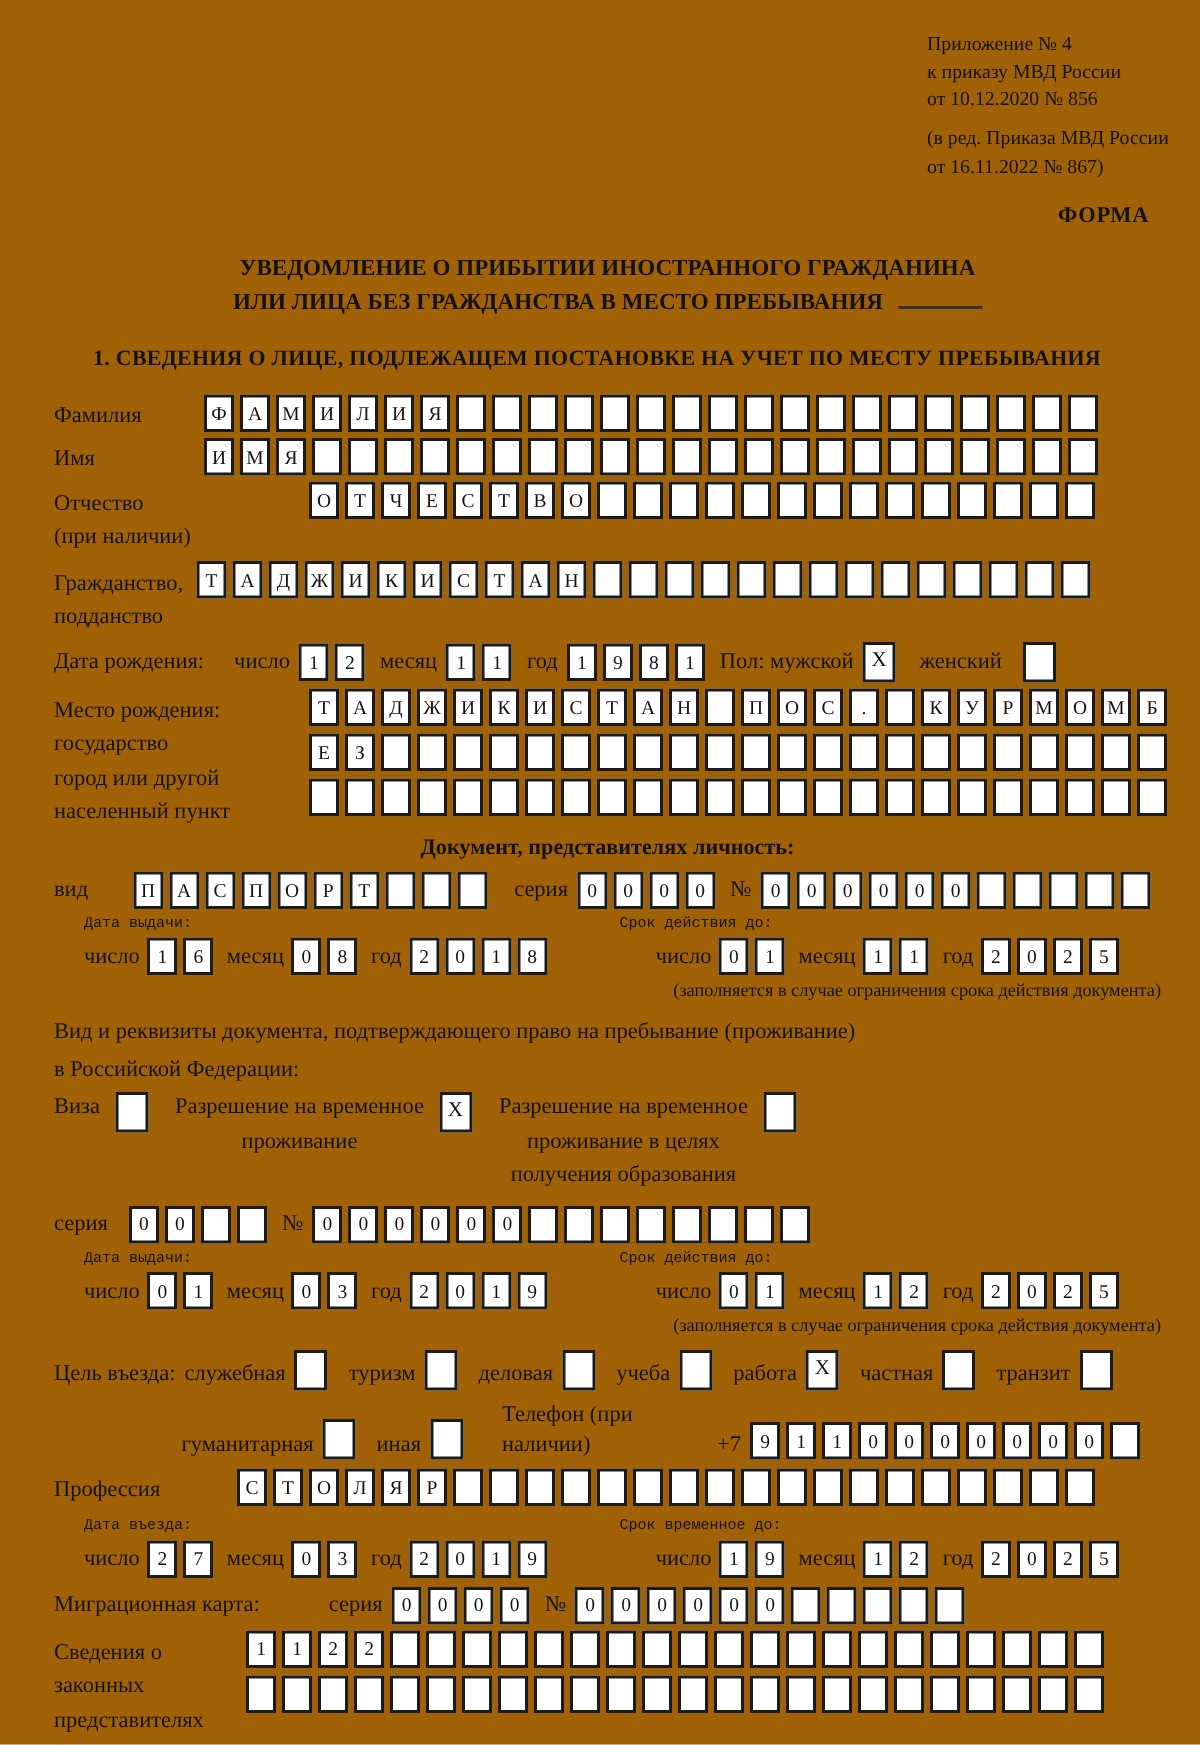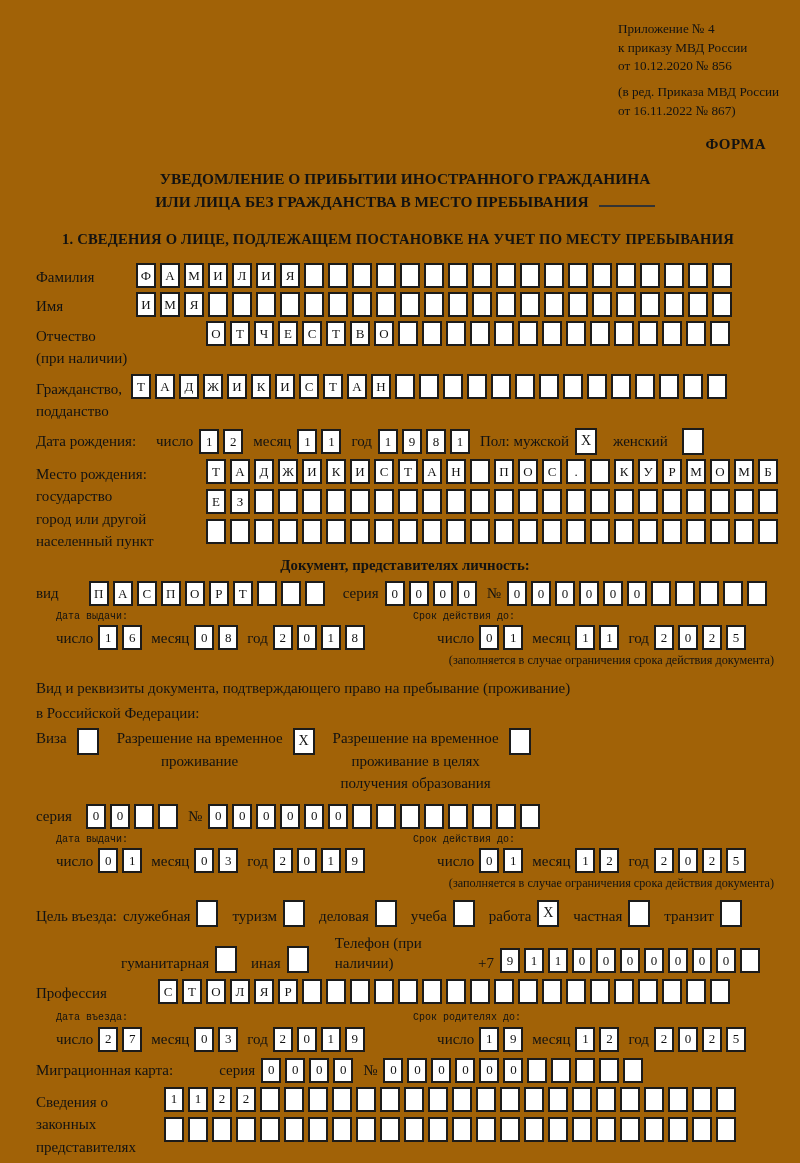"Срок родителях до:" div.dhead { text: родителях -> временное }
